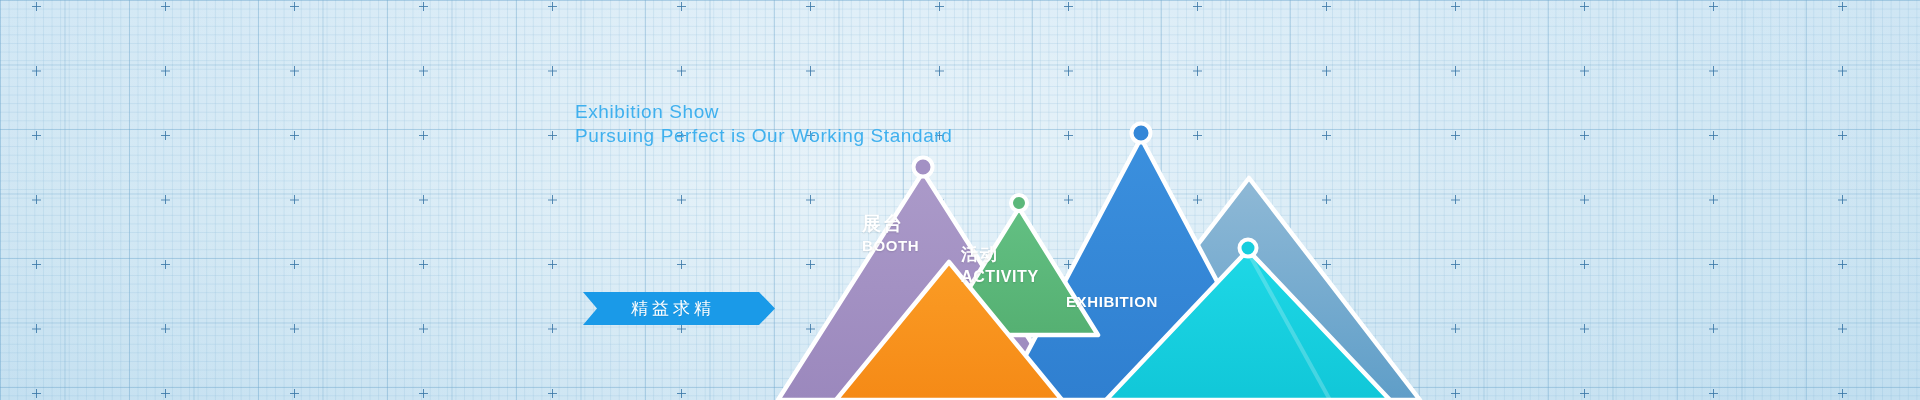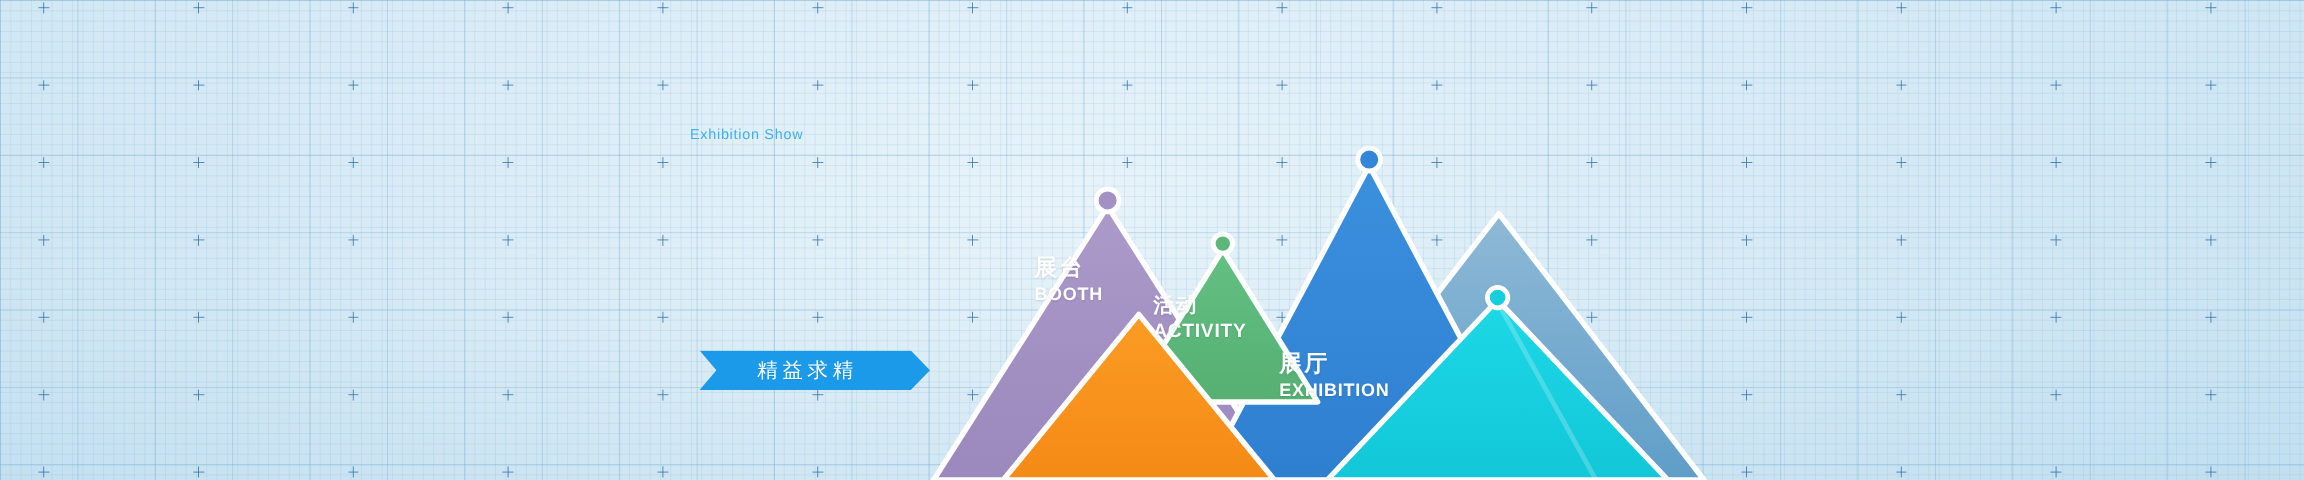"Exhibition Show" .sub { font-size: 12px -> 19px }
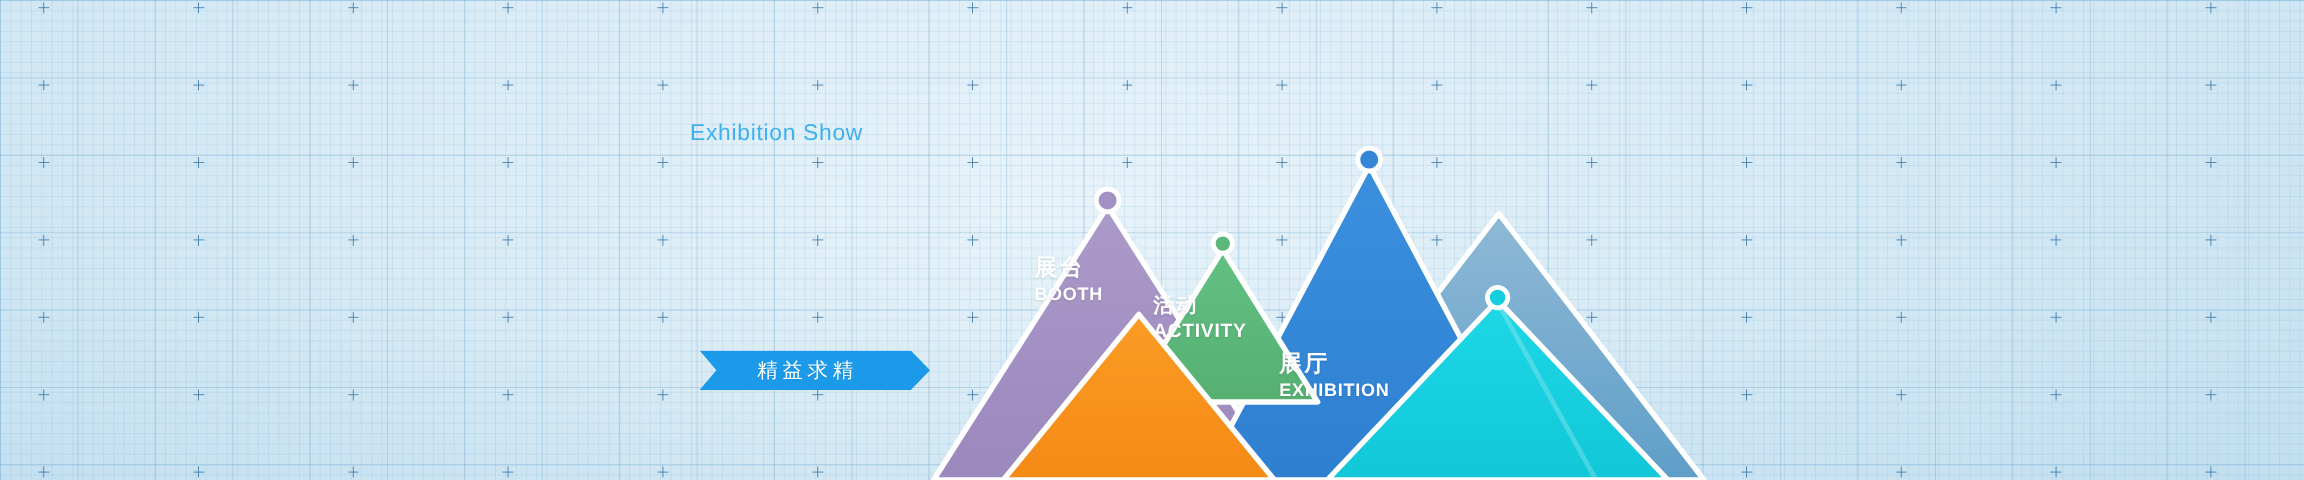"Pursuing Perfect is Our Working" span.ln { html: none -> <span>Pursuing Perfect is Our Working Standard</span> }
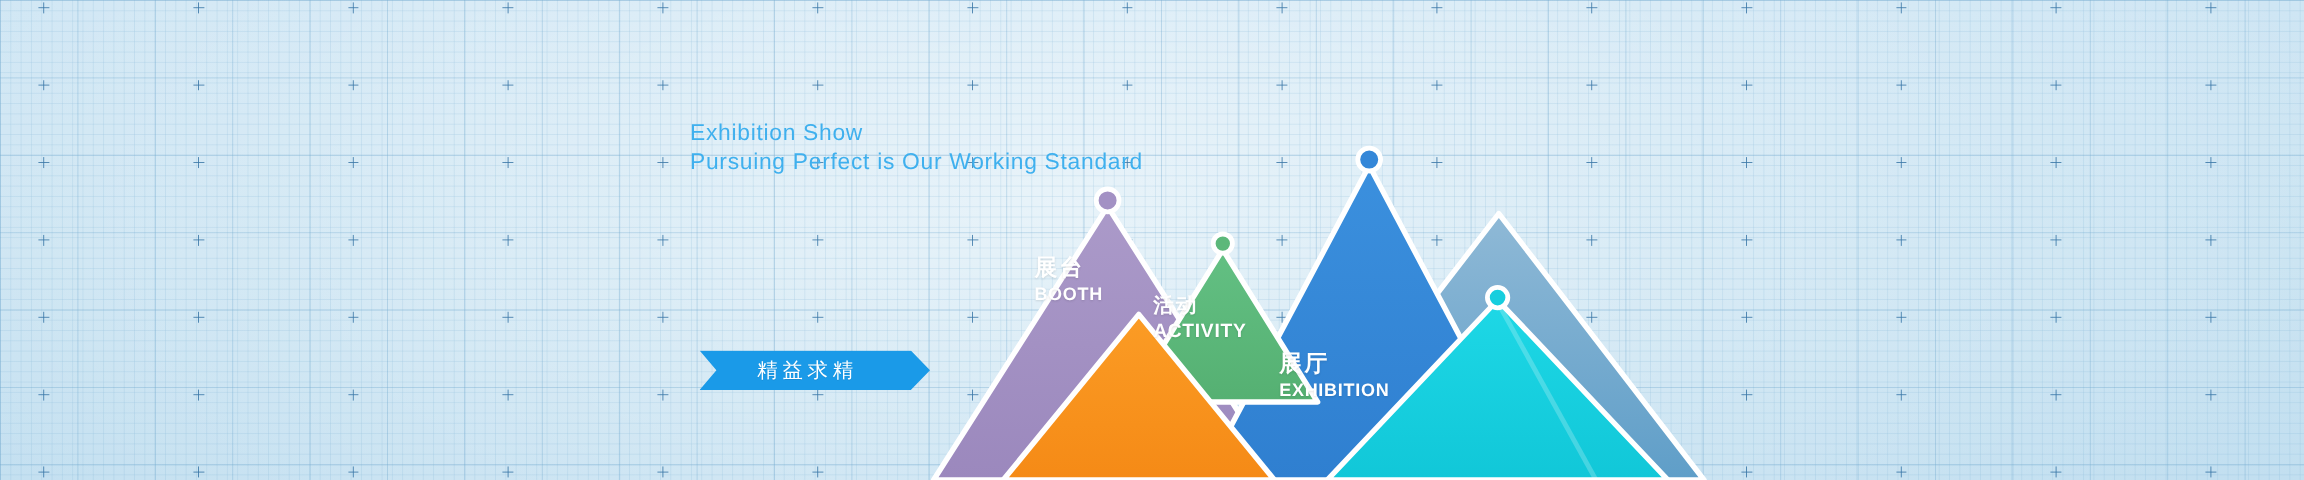"展厅" span.cn { html: <span>展厅</span> -> none }
